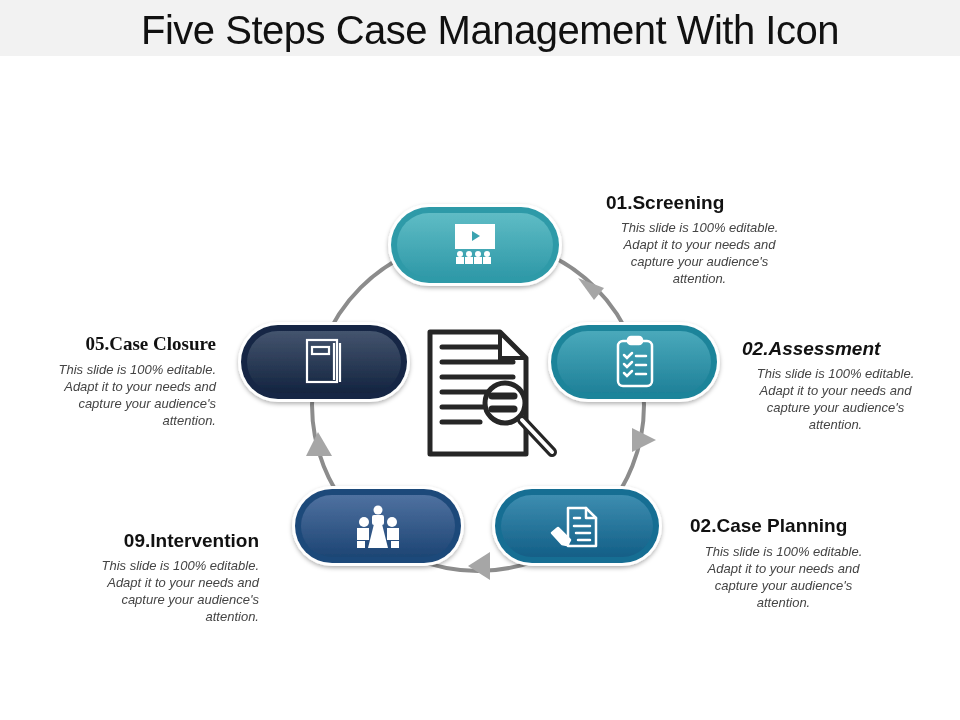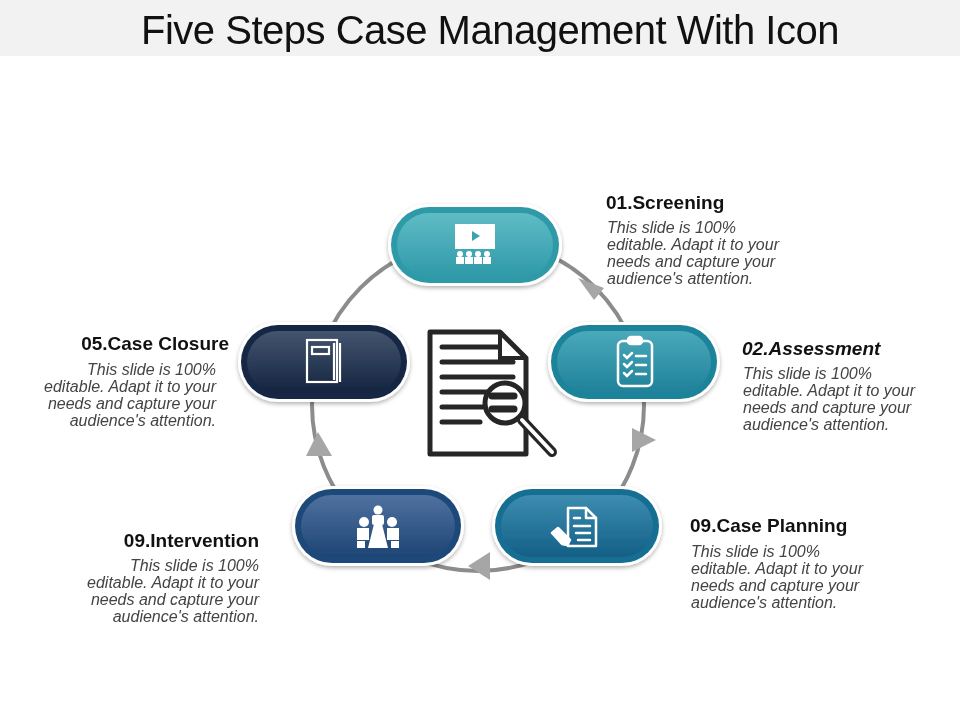"01.Screening" .left { text-align: left -> center }
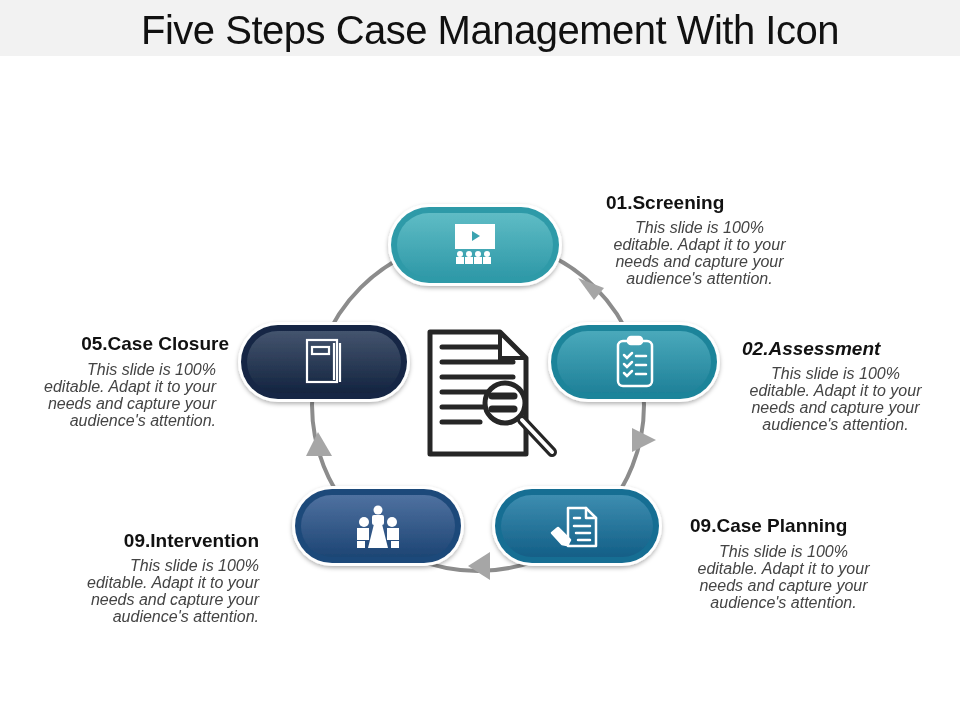"This slide is 100% editable." .step-desc { font-size: 16px -> 13px }
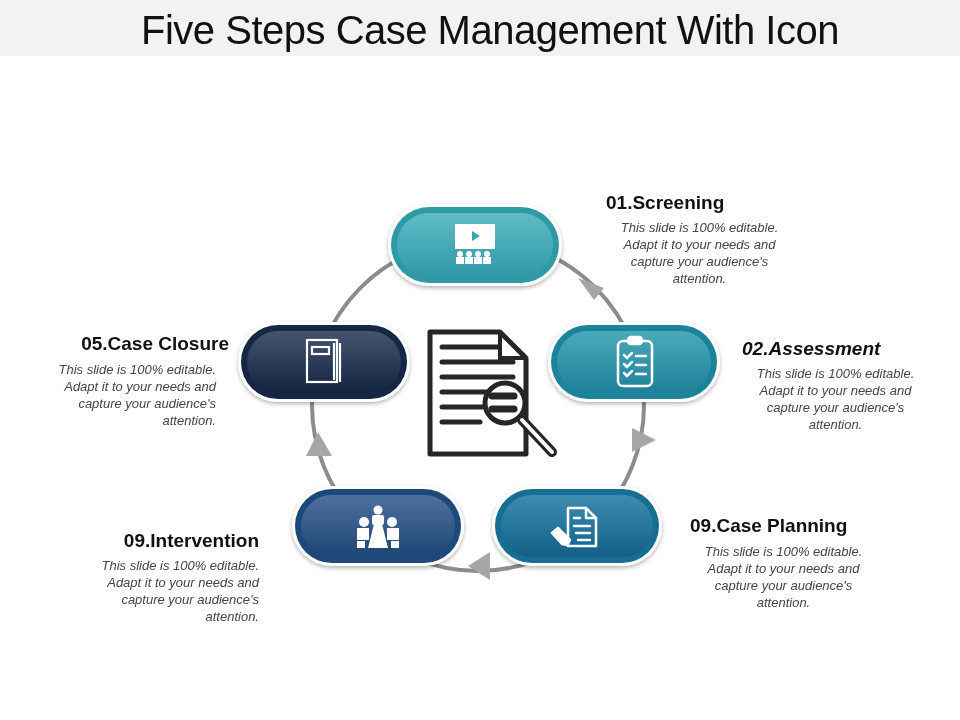"05.Case Closure" div.step-title { font-family: none -> Liberation Serif, serif; left: 29px -> 16px }
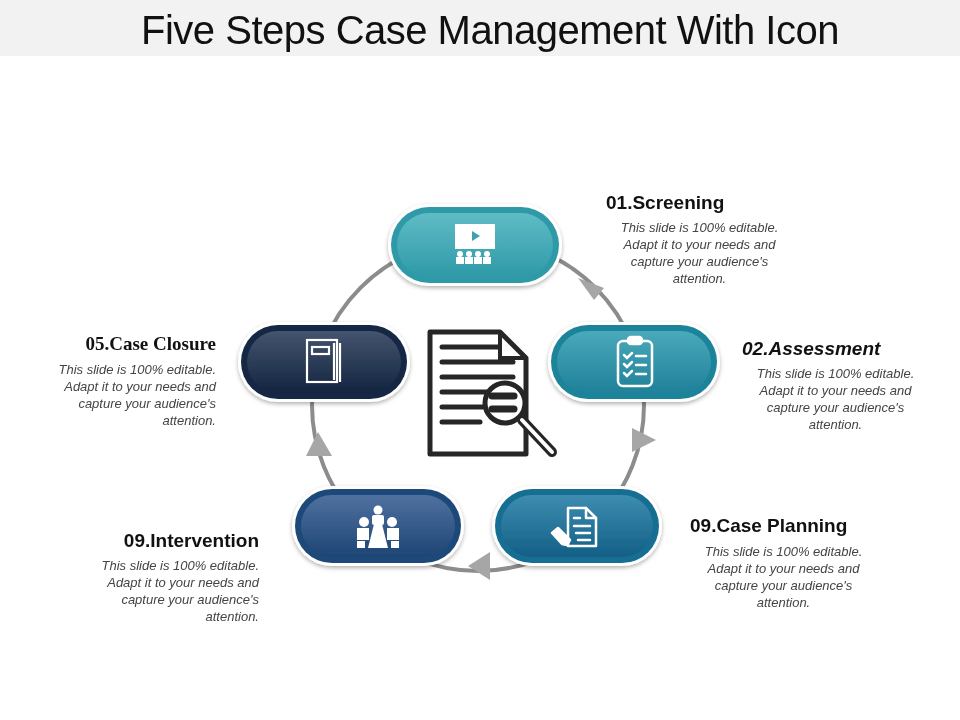"09.Case Planning" div.step-title { text: 09.Case -> 02.Case }
